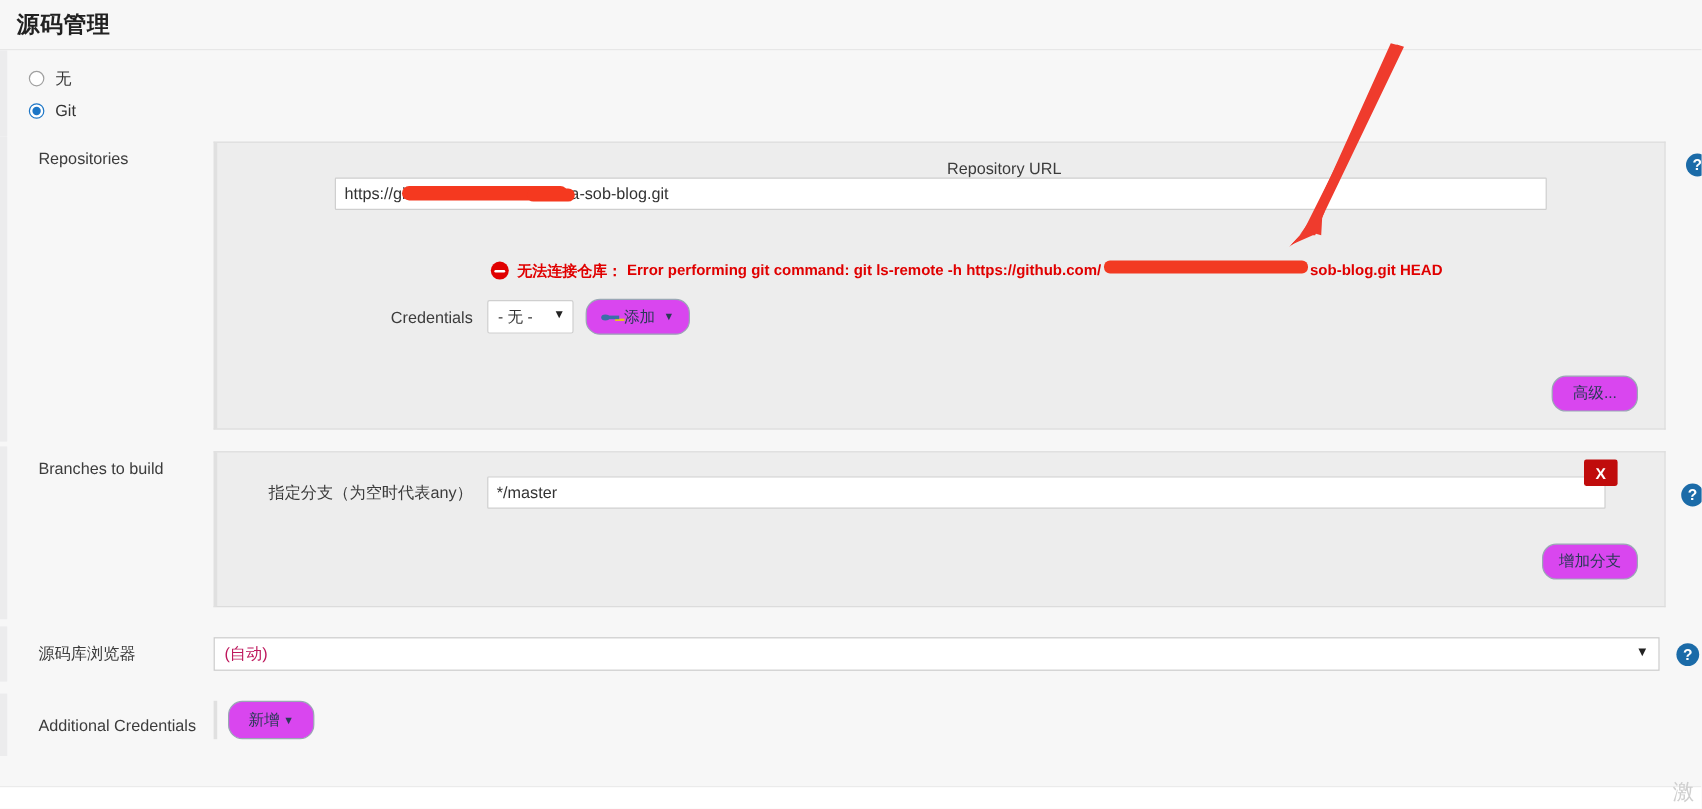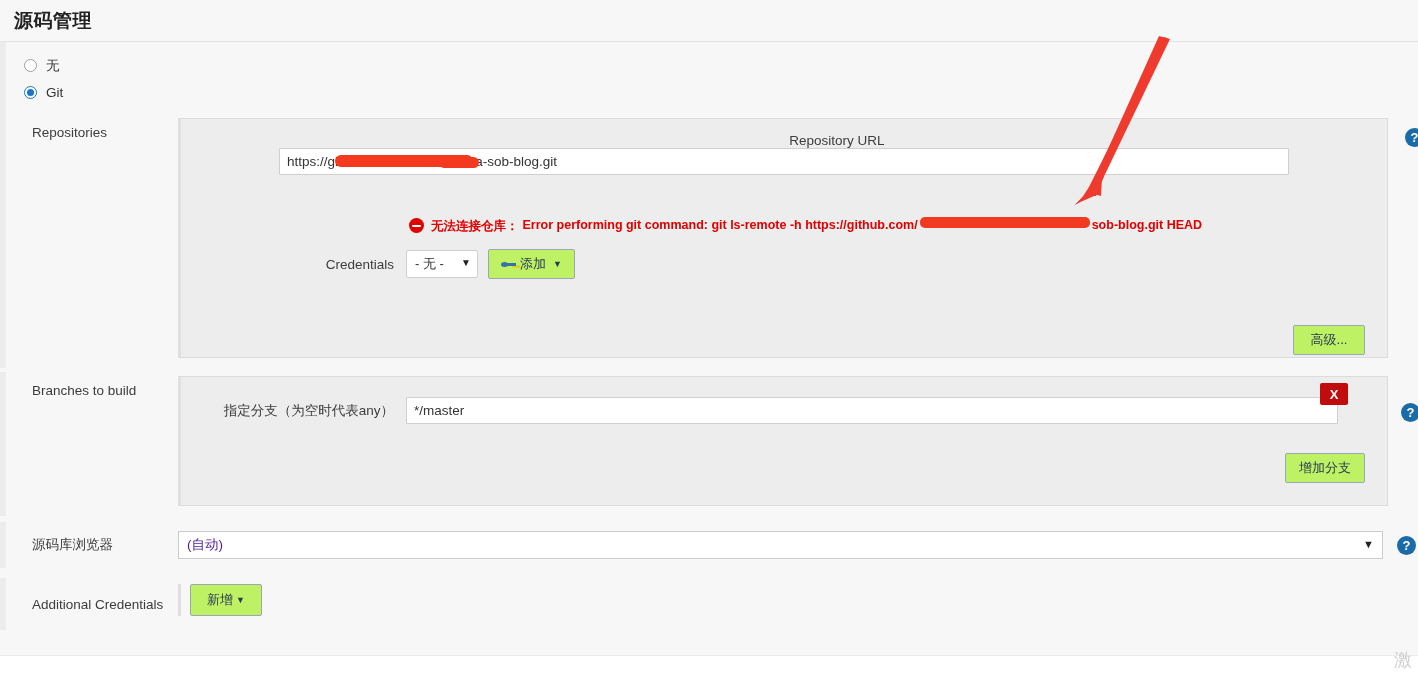"添加" .btn { background: #bef264 -> #d946ef; border-radius: 2px -> 12px }
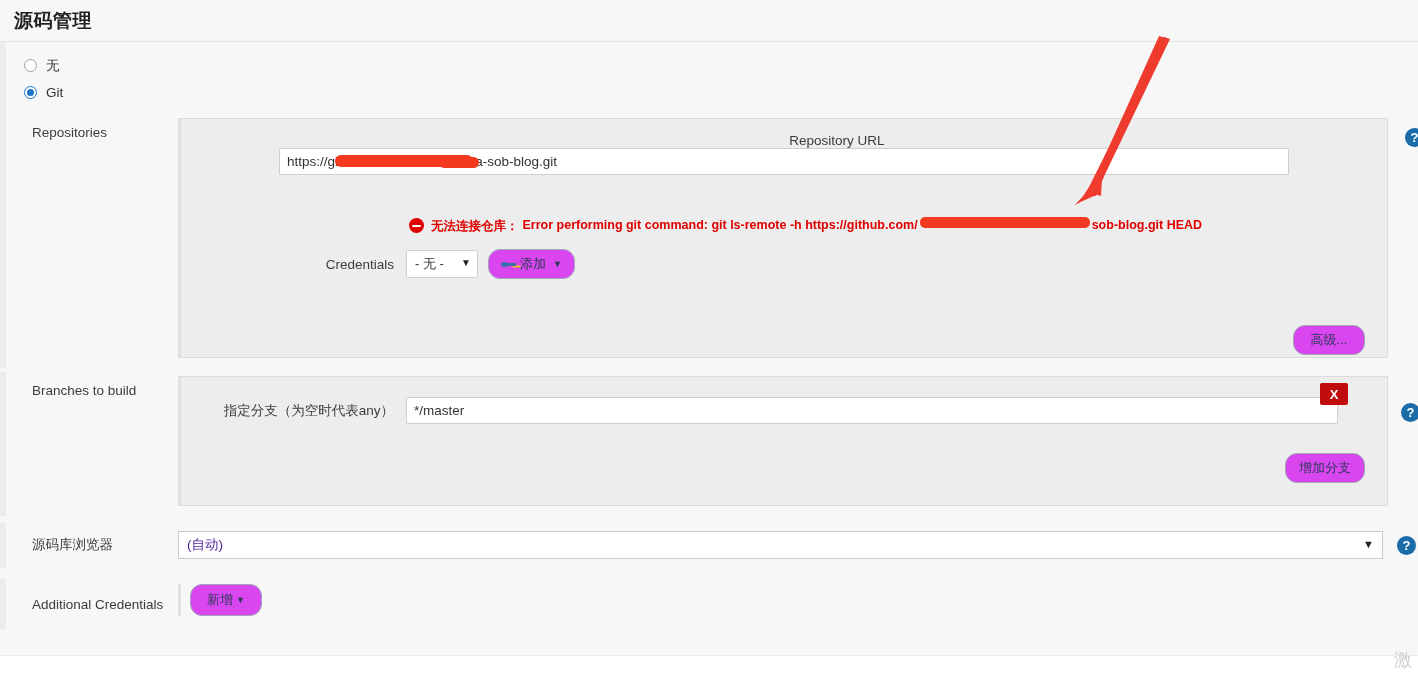"高级..." div.btn-row { margin-top: 40px -> 28px }
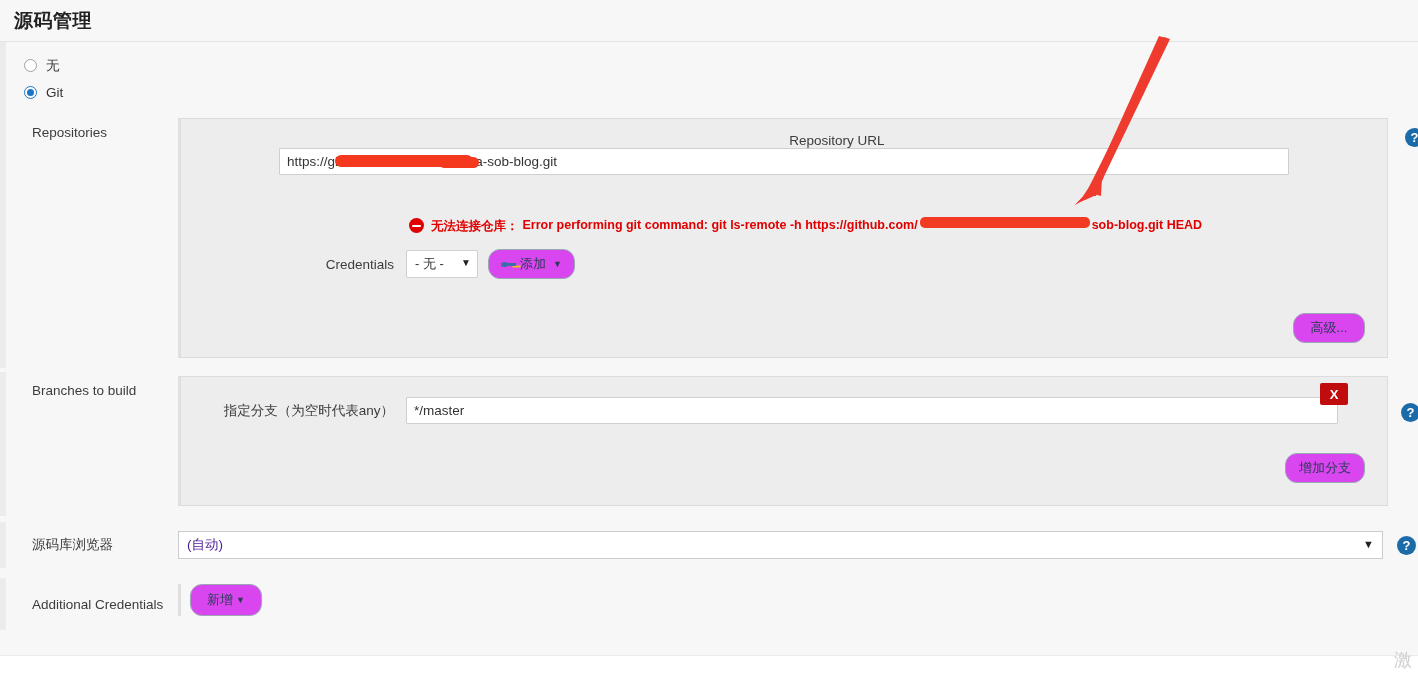"(自动)" .select-browser { color: #4c1d95 -> #be185d }
